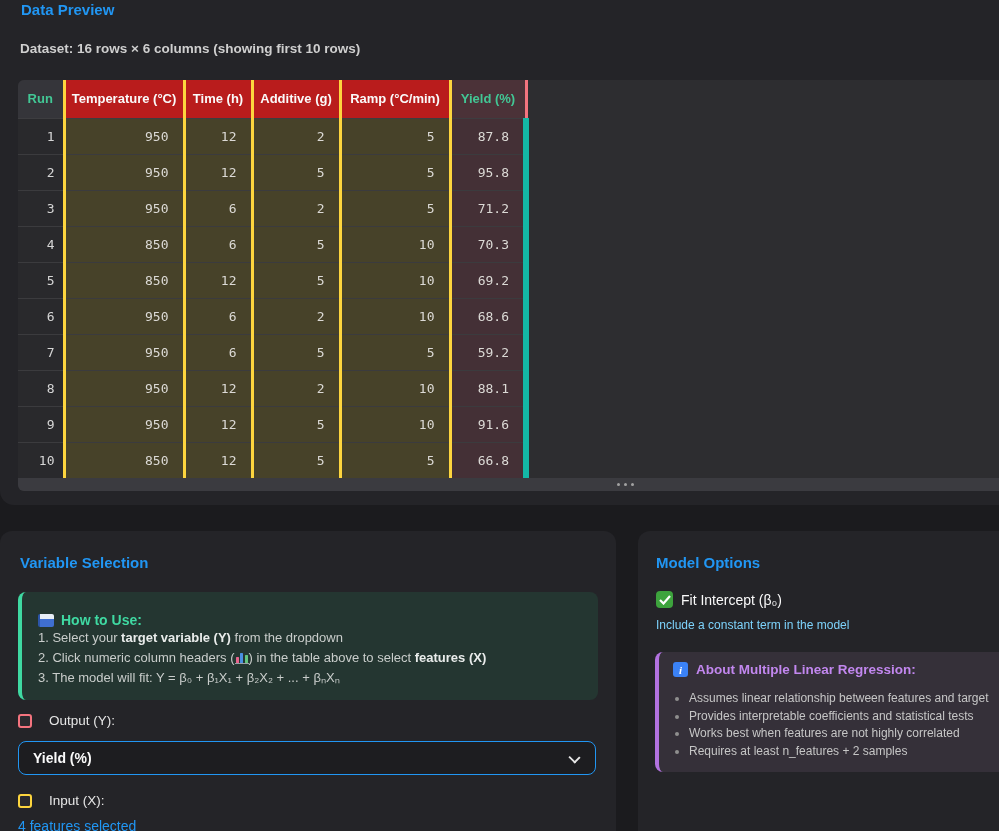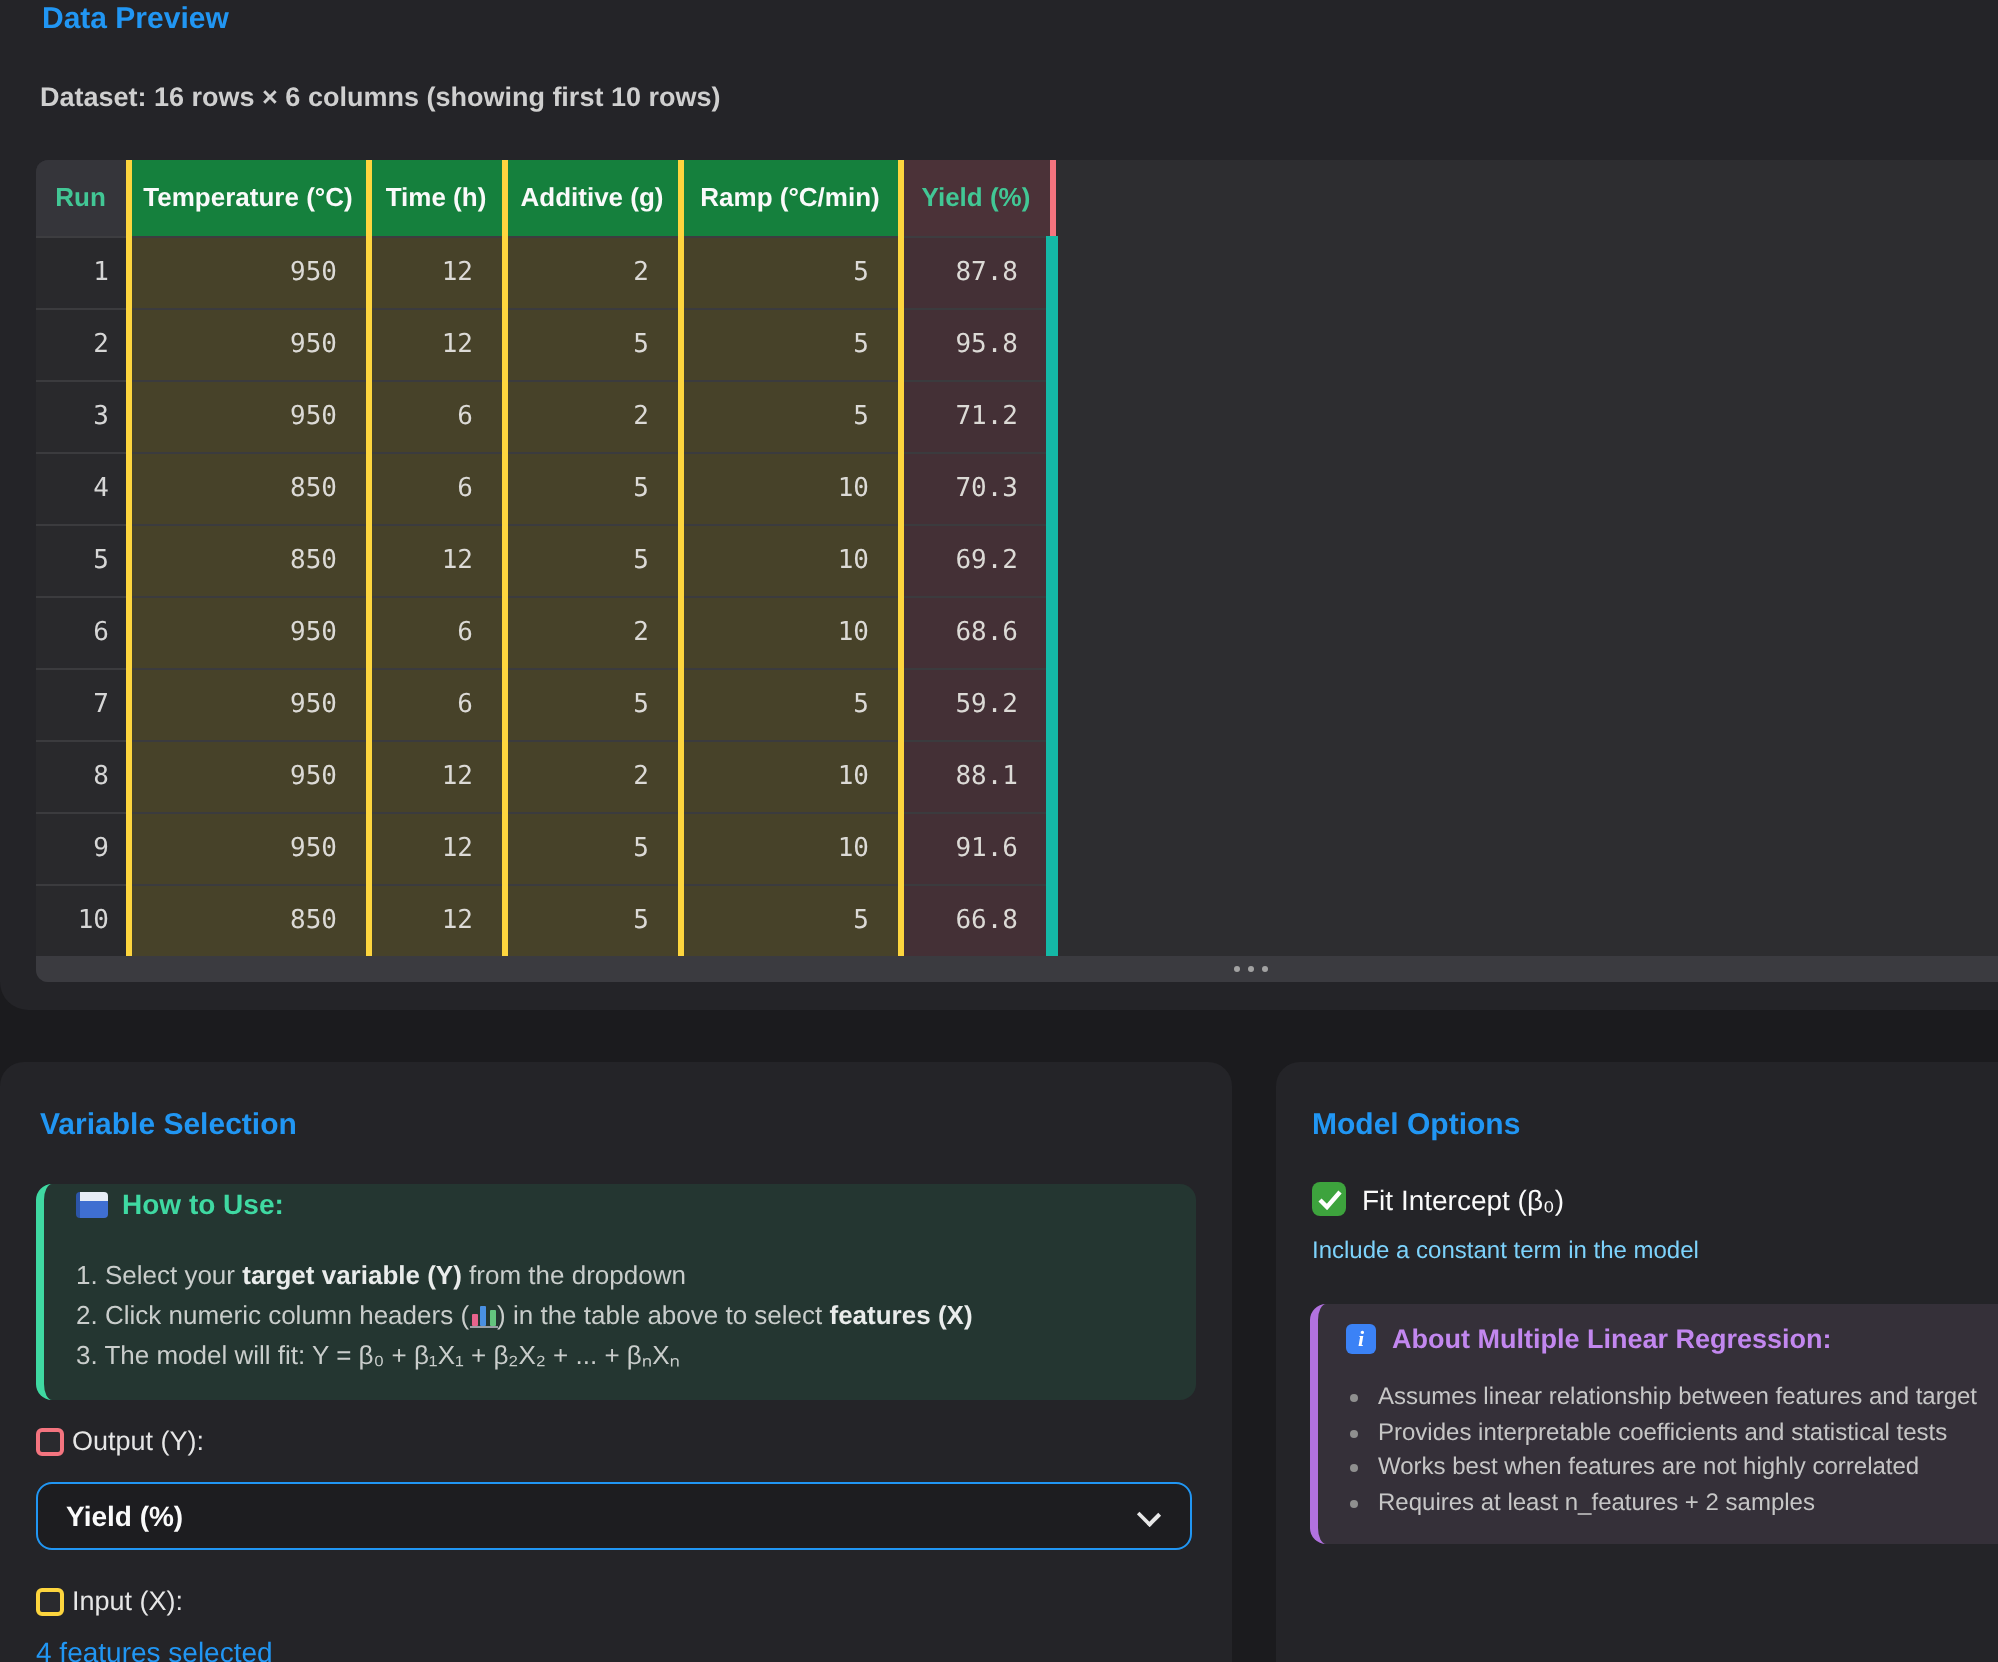"Temperature (°C)" th.role-feature { background: #15803d -> #b91c1c }
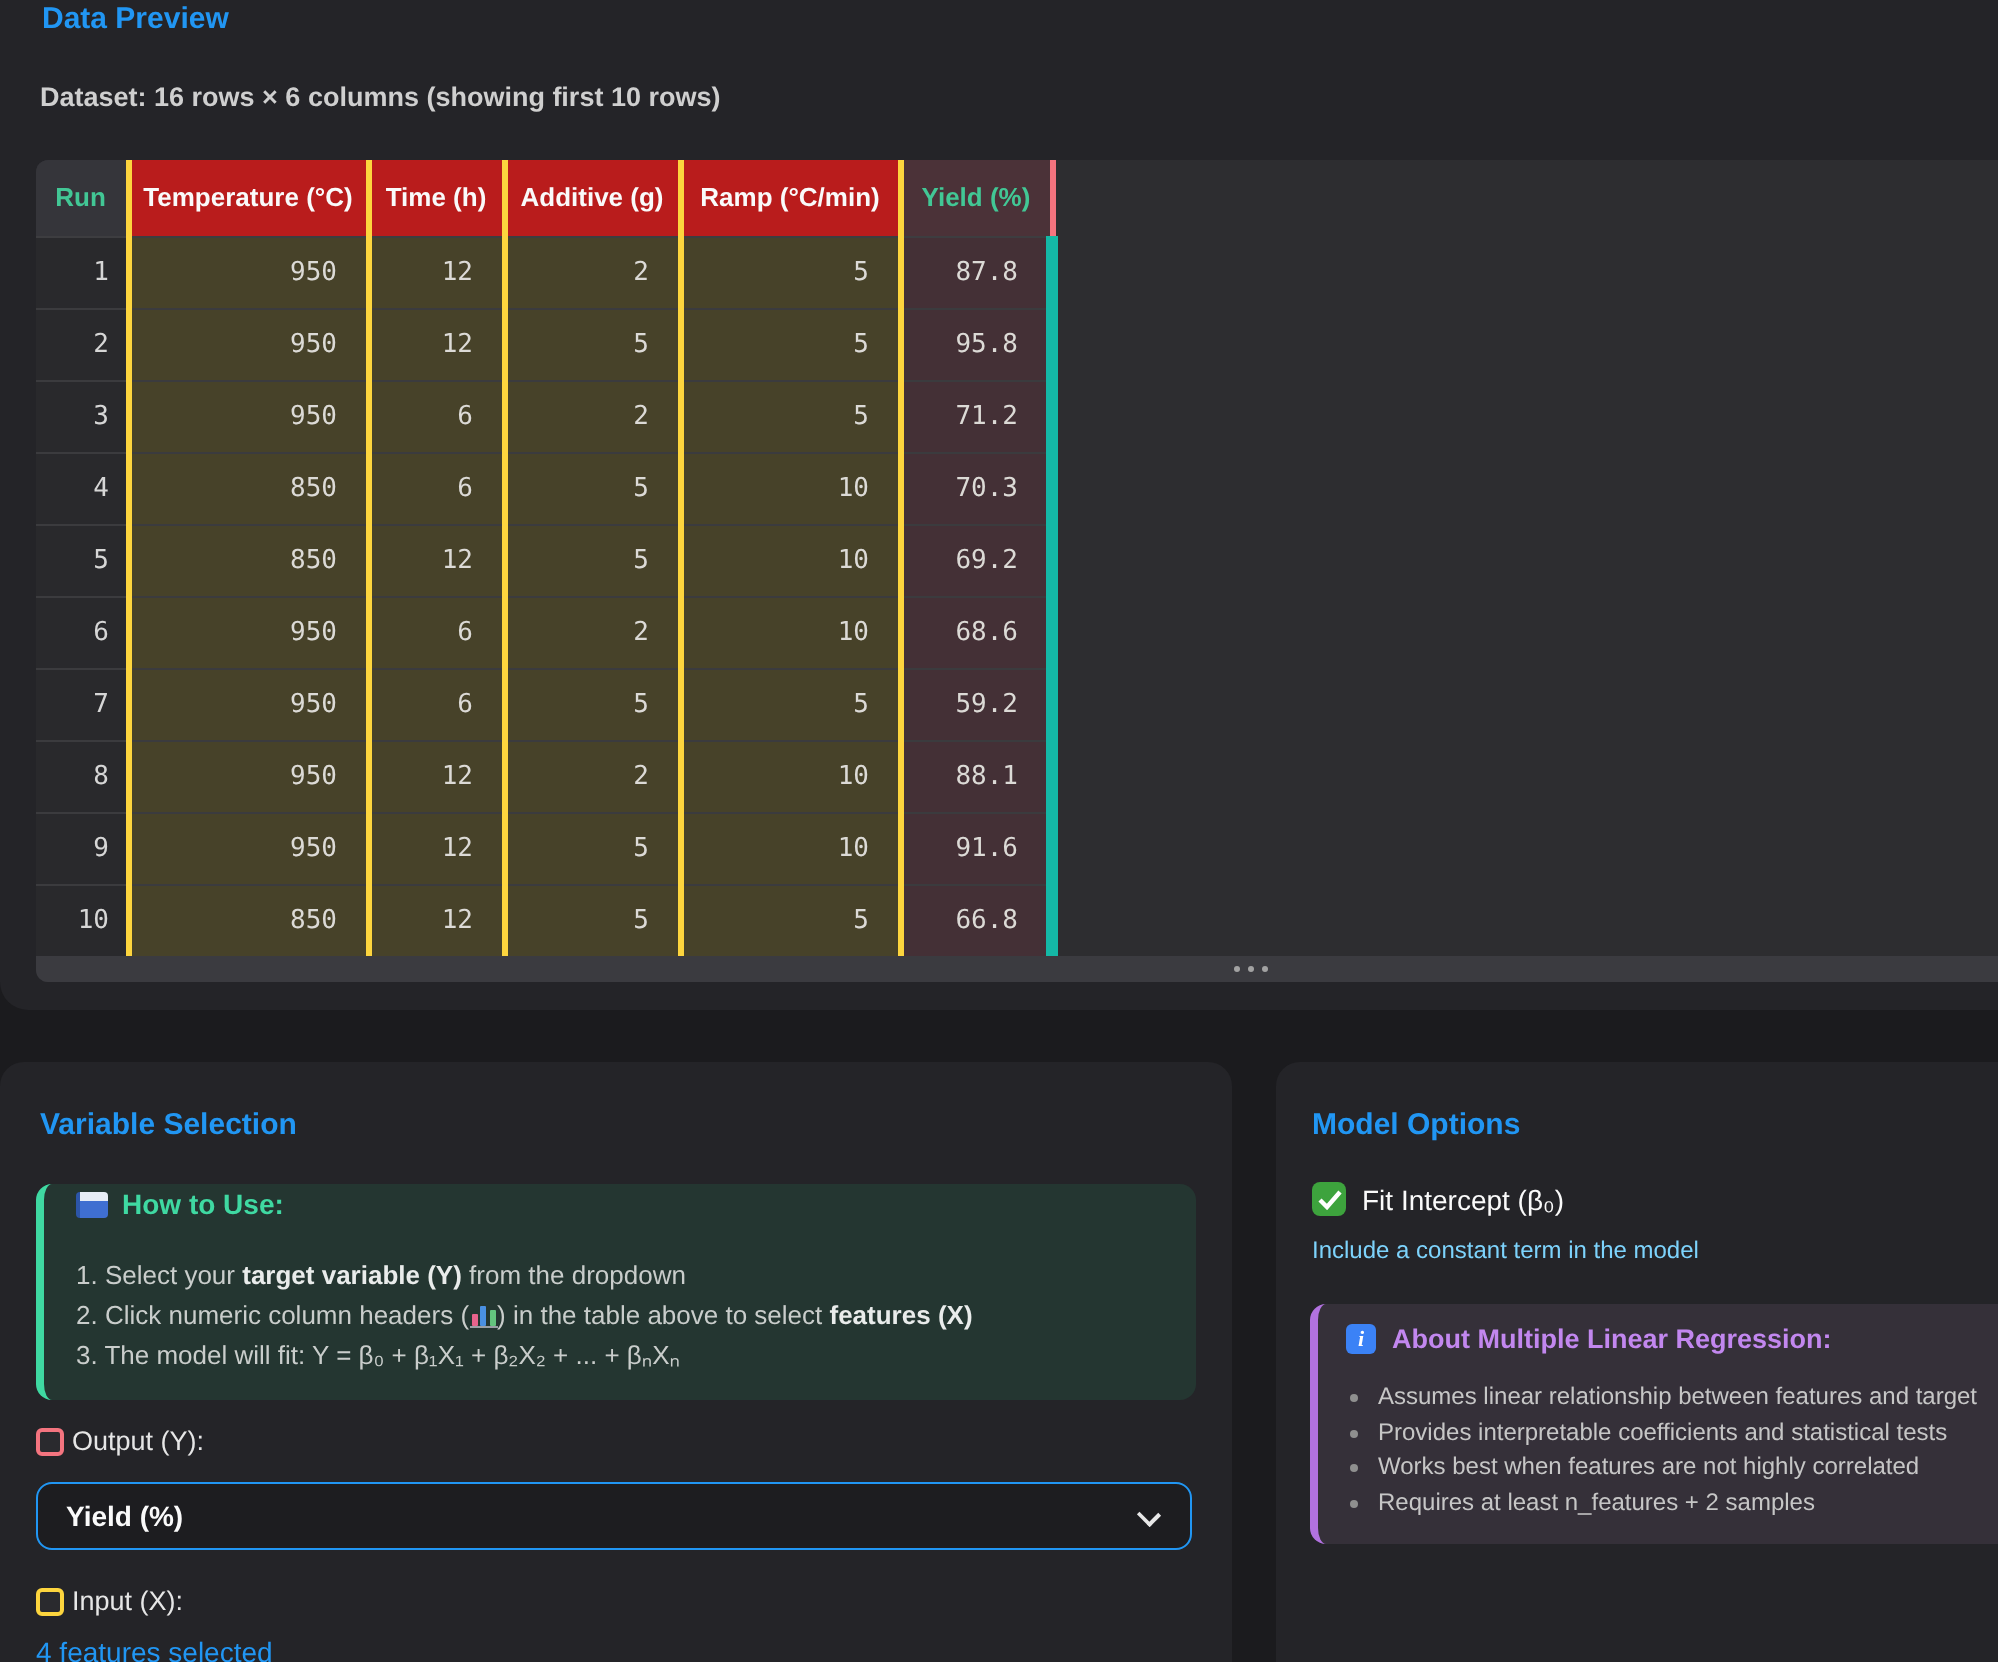"How to Use:" #howto-heading { top: 2px -> 20px }
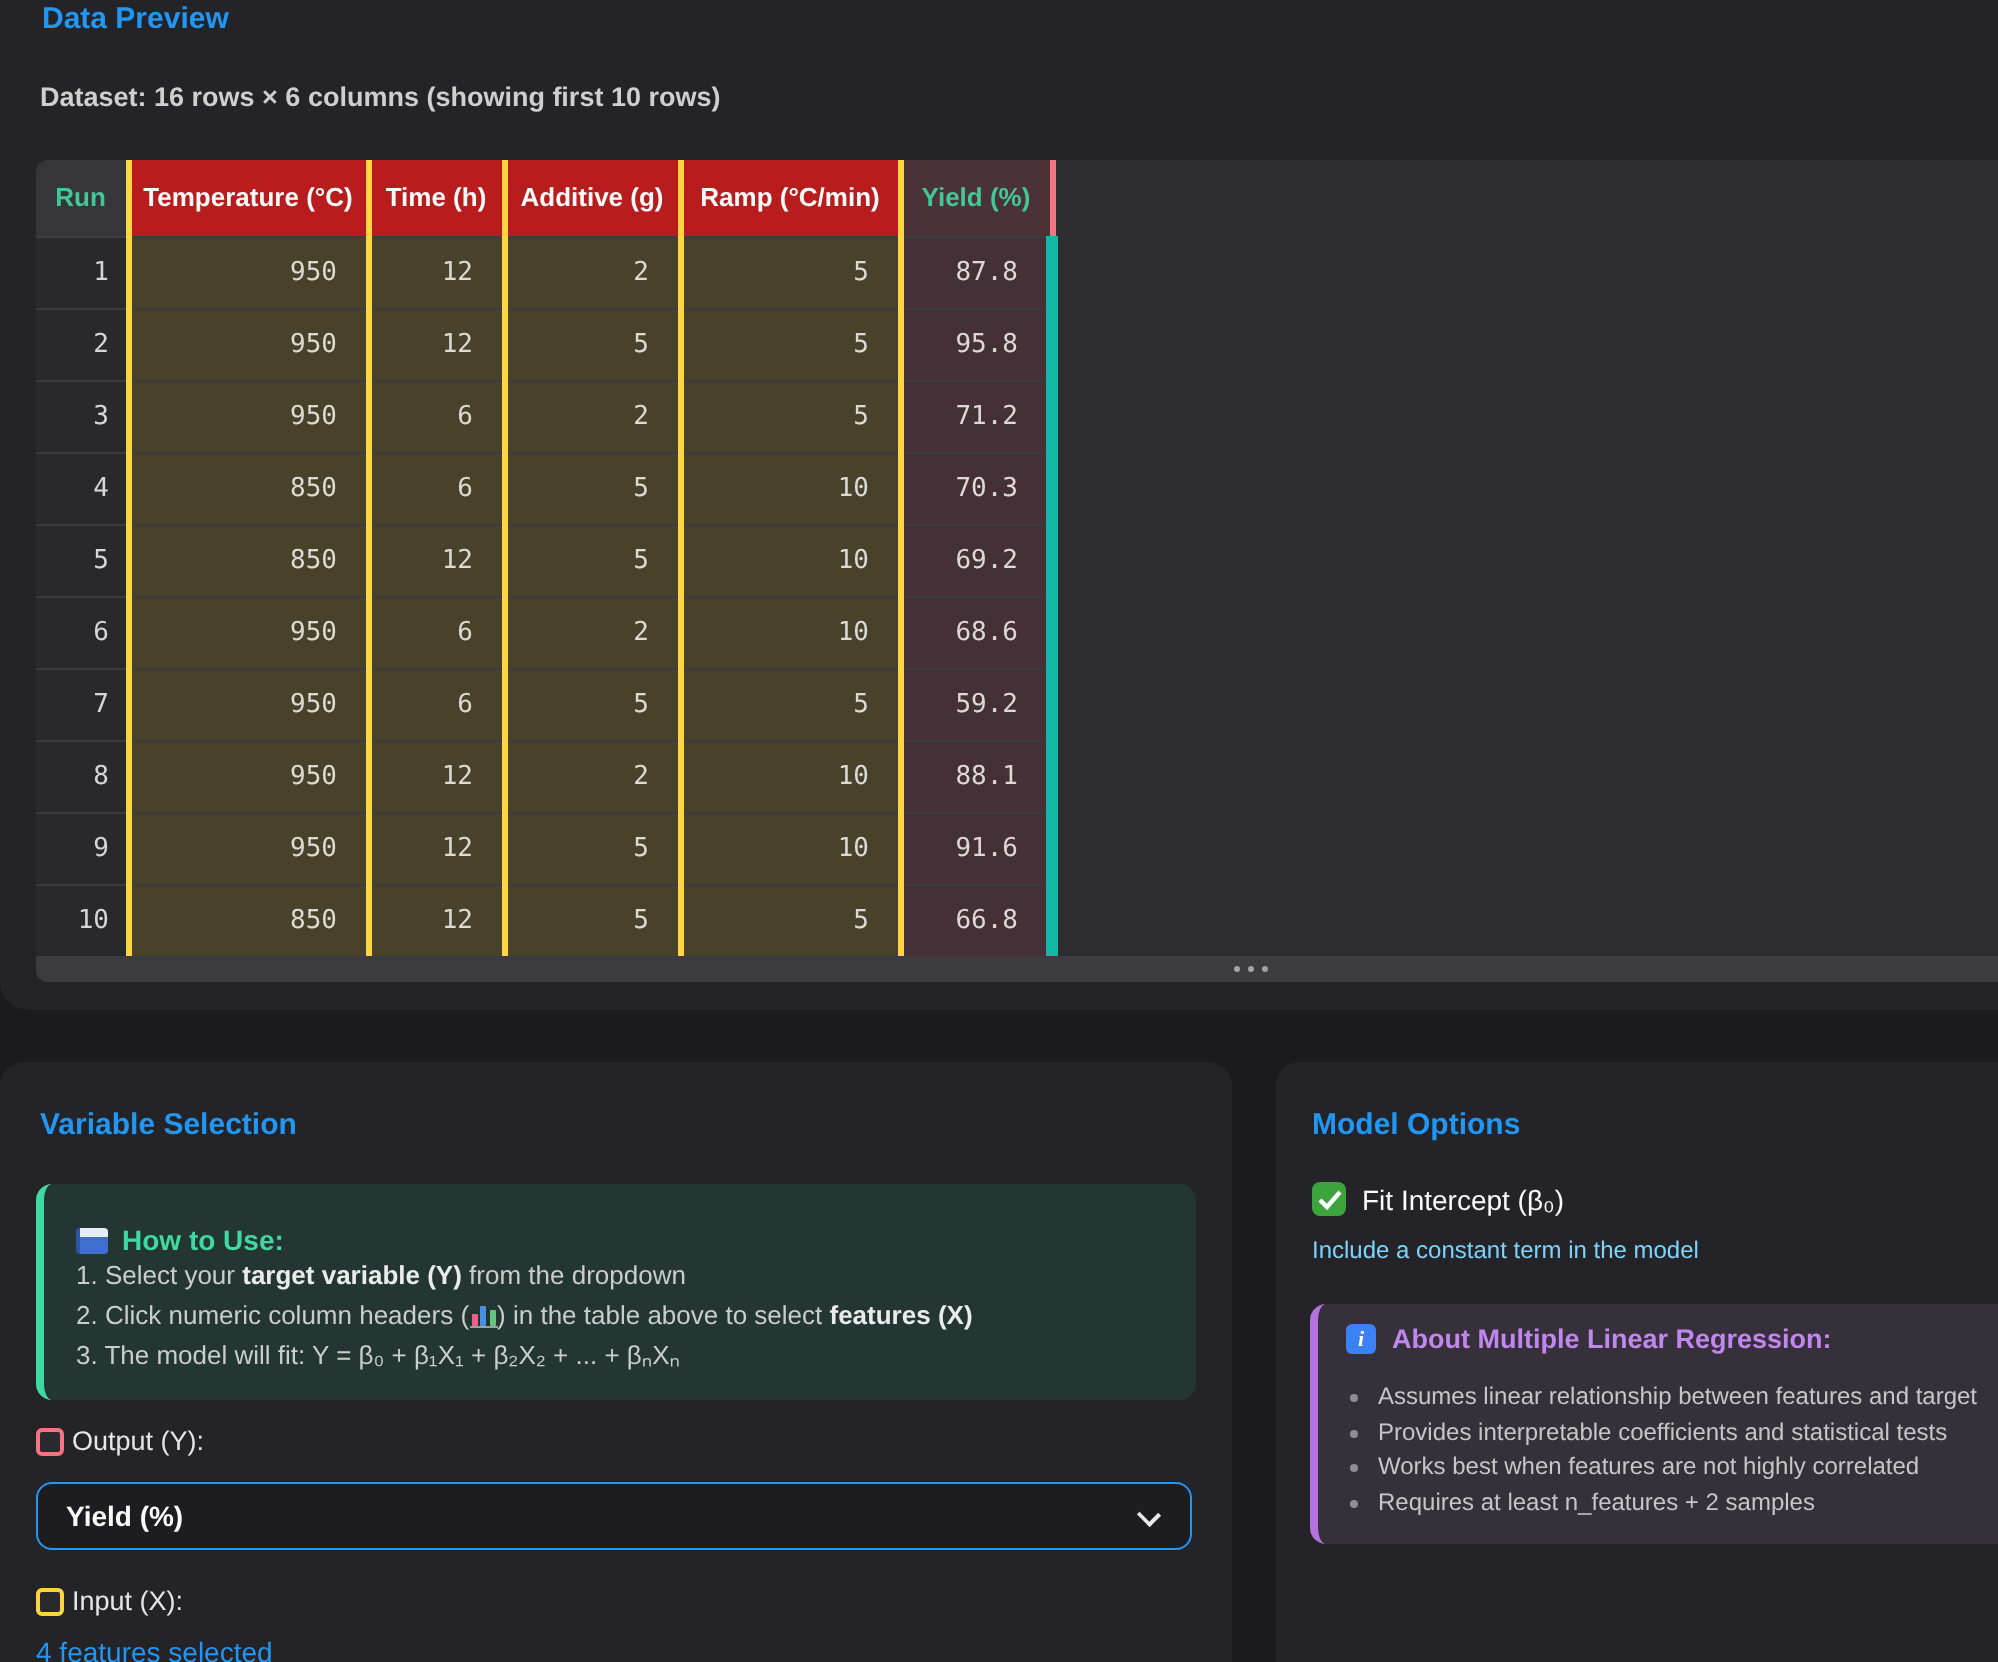"Output (Y):" .field-label-row { gap: 4px -> 17px }
